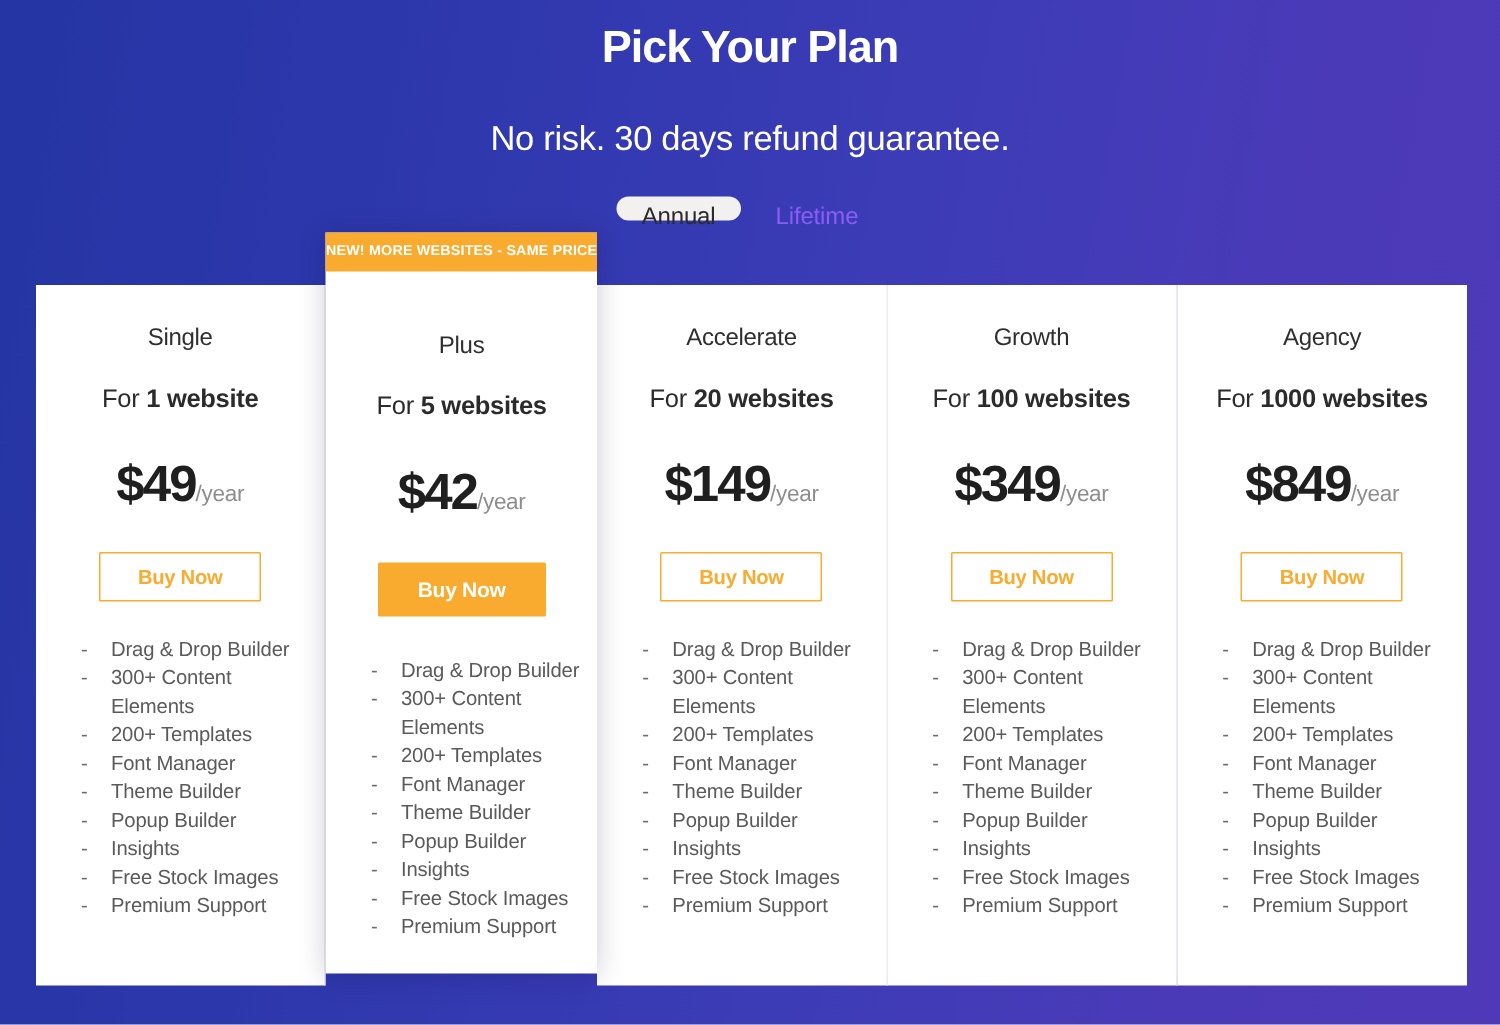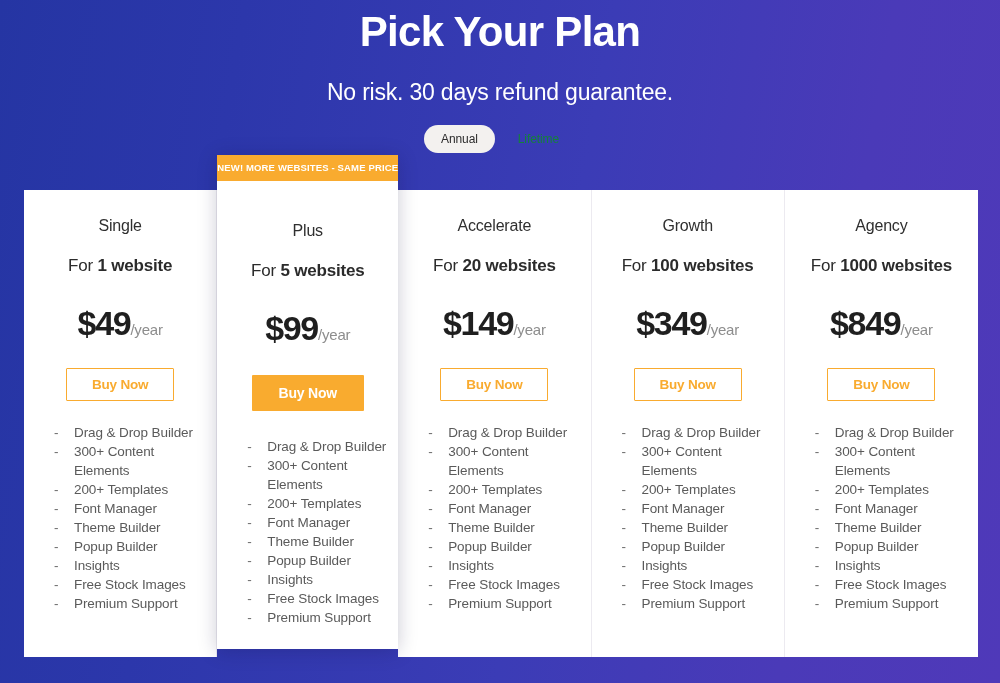"Pick Your Plan" .page-title { font-size: 42px -> 30px }
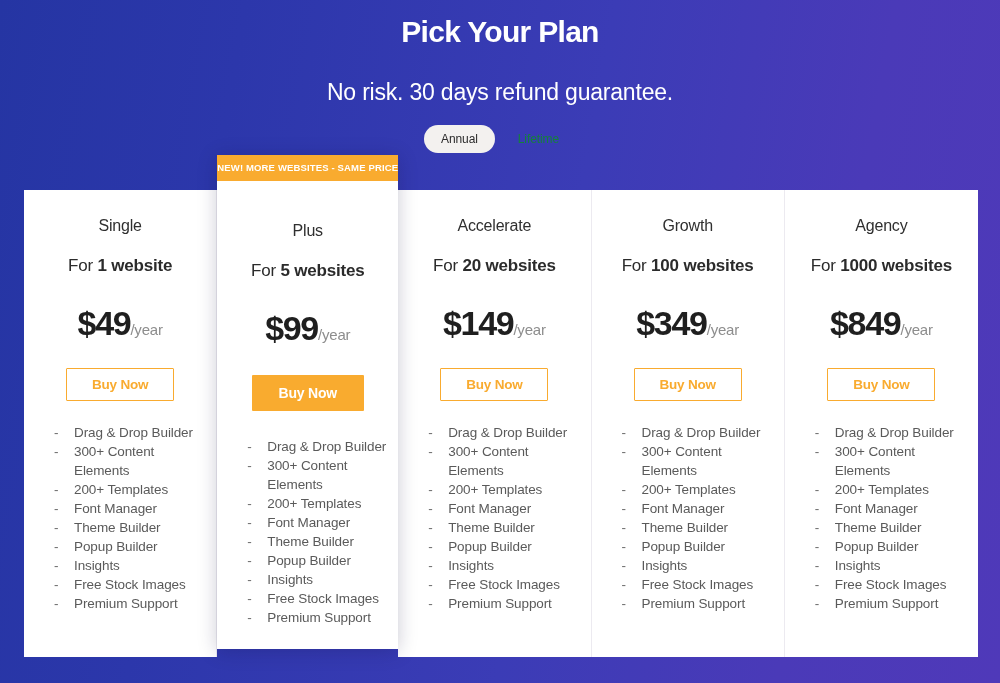"Annual" .toggle-option { font-size: 12px -> 16px; height: 28px -> 16px }
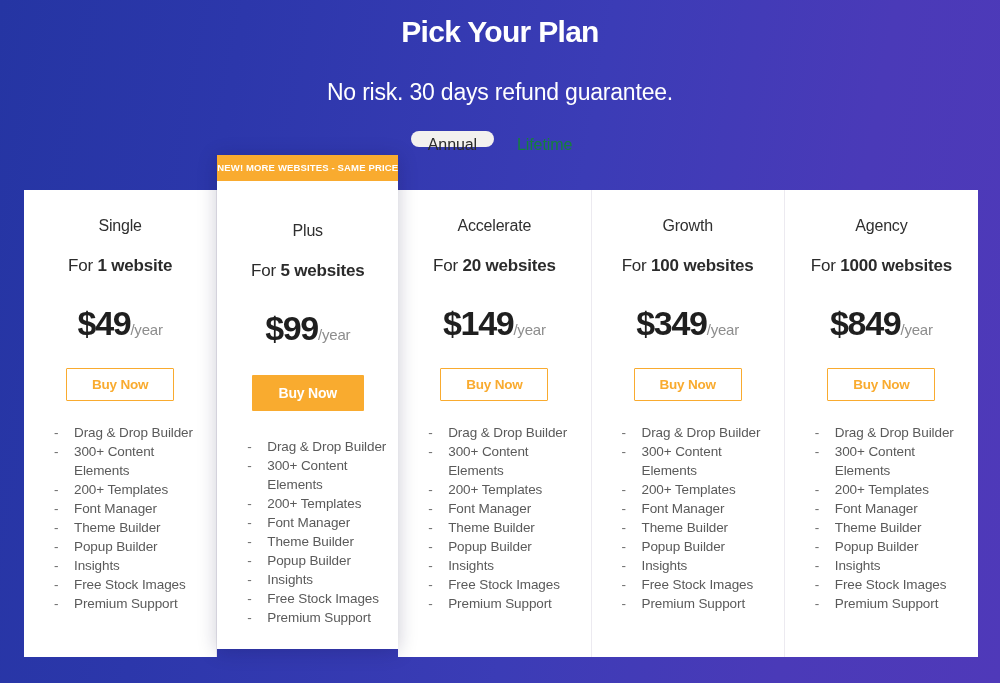"Lifetime" .toggle-option.inactive { color: #15803d -> #8b5cf6 }
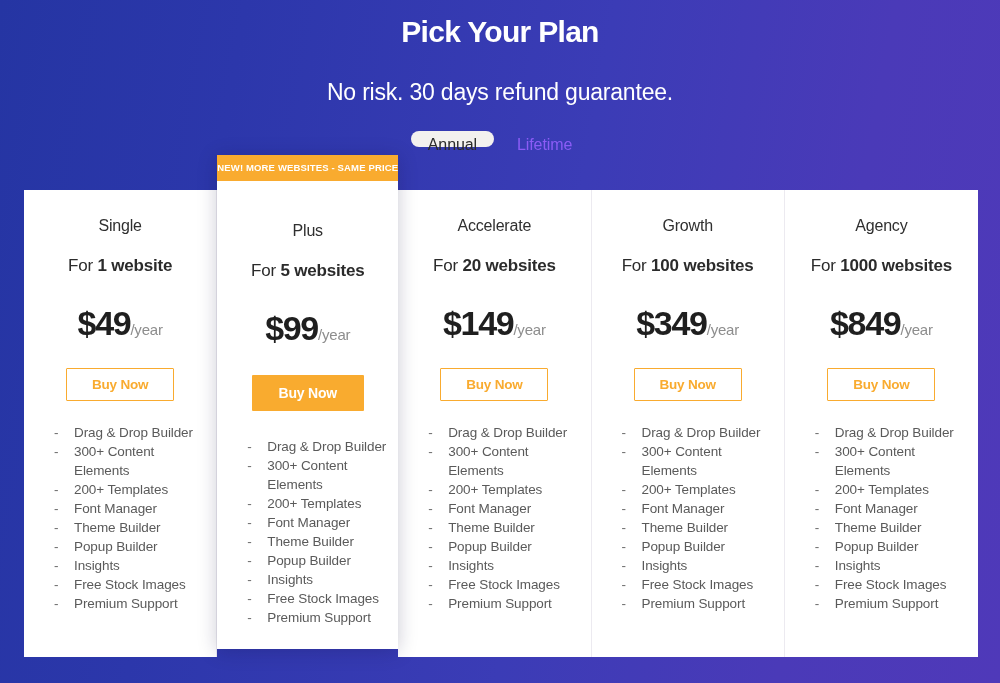"$99" span.price-amount { text: $99 -> $42 }
